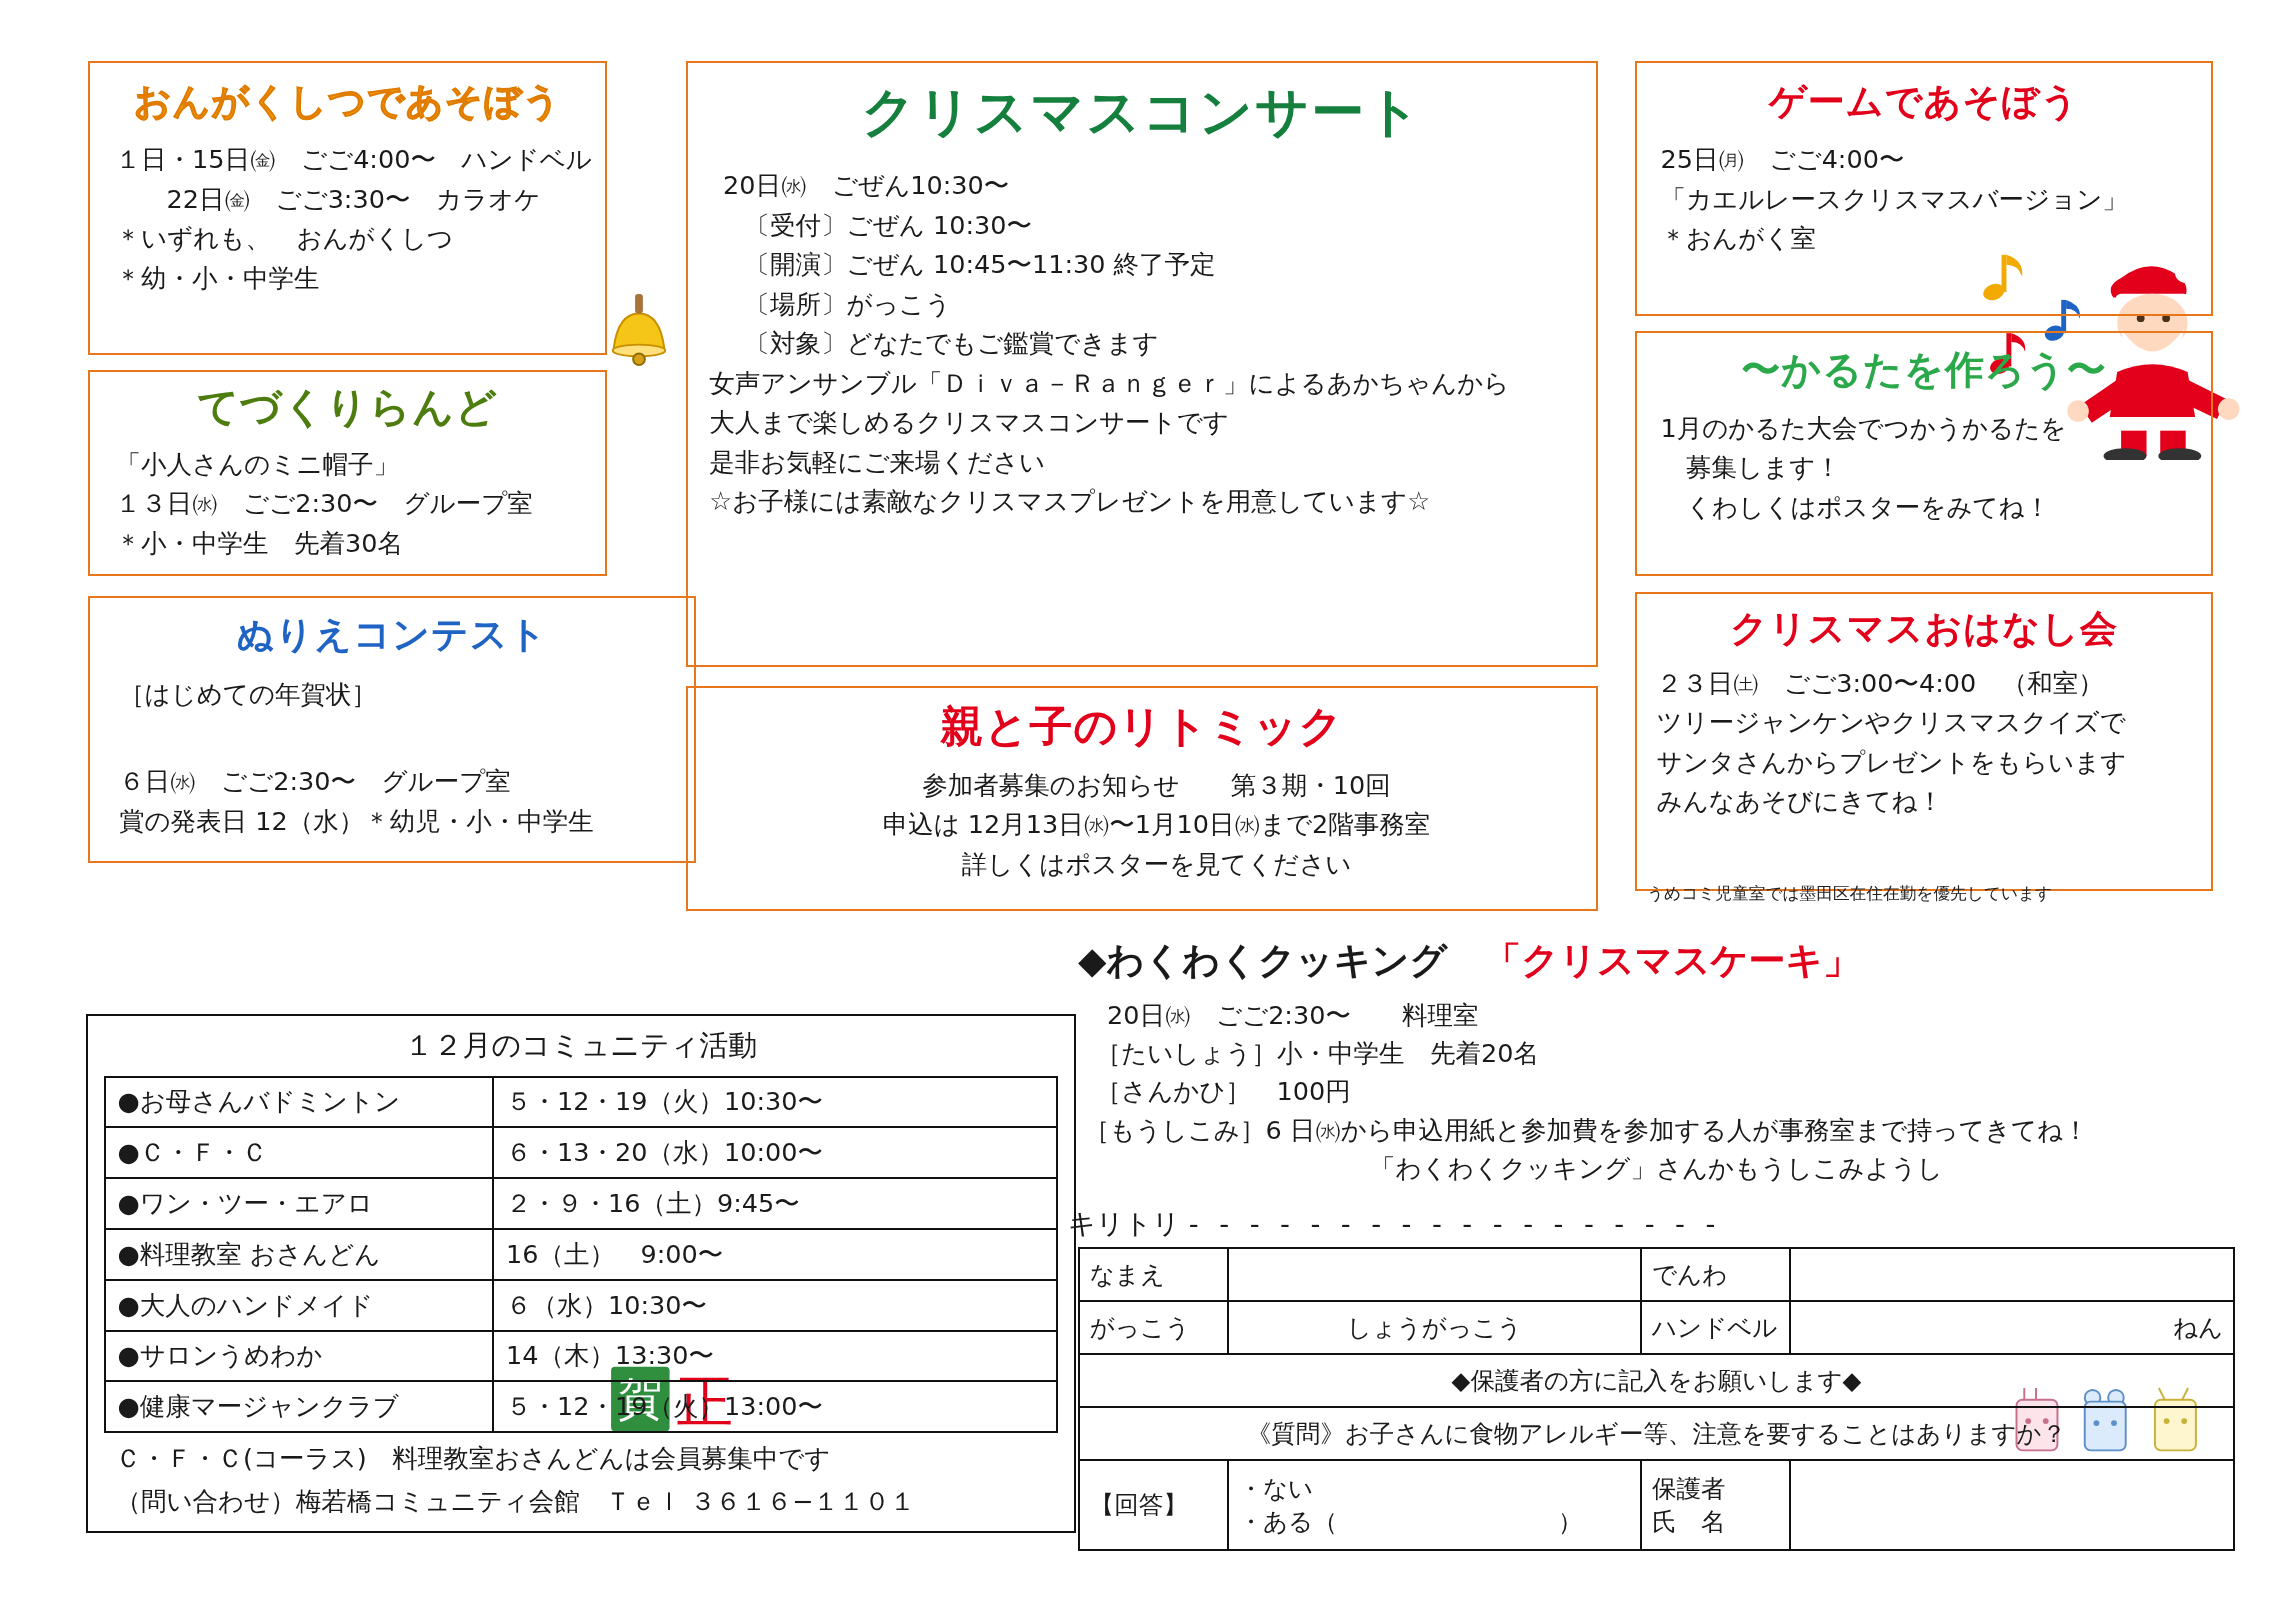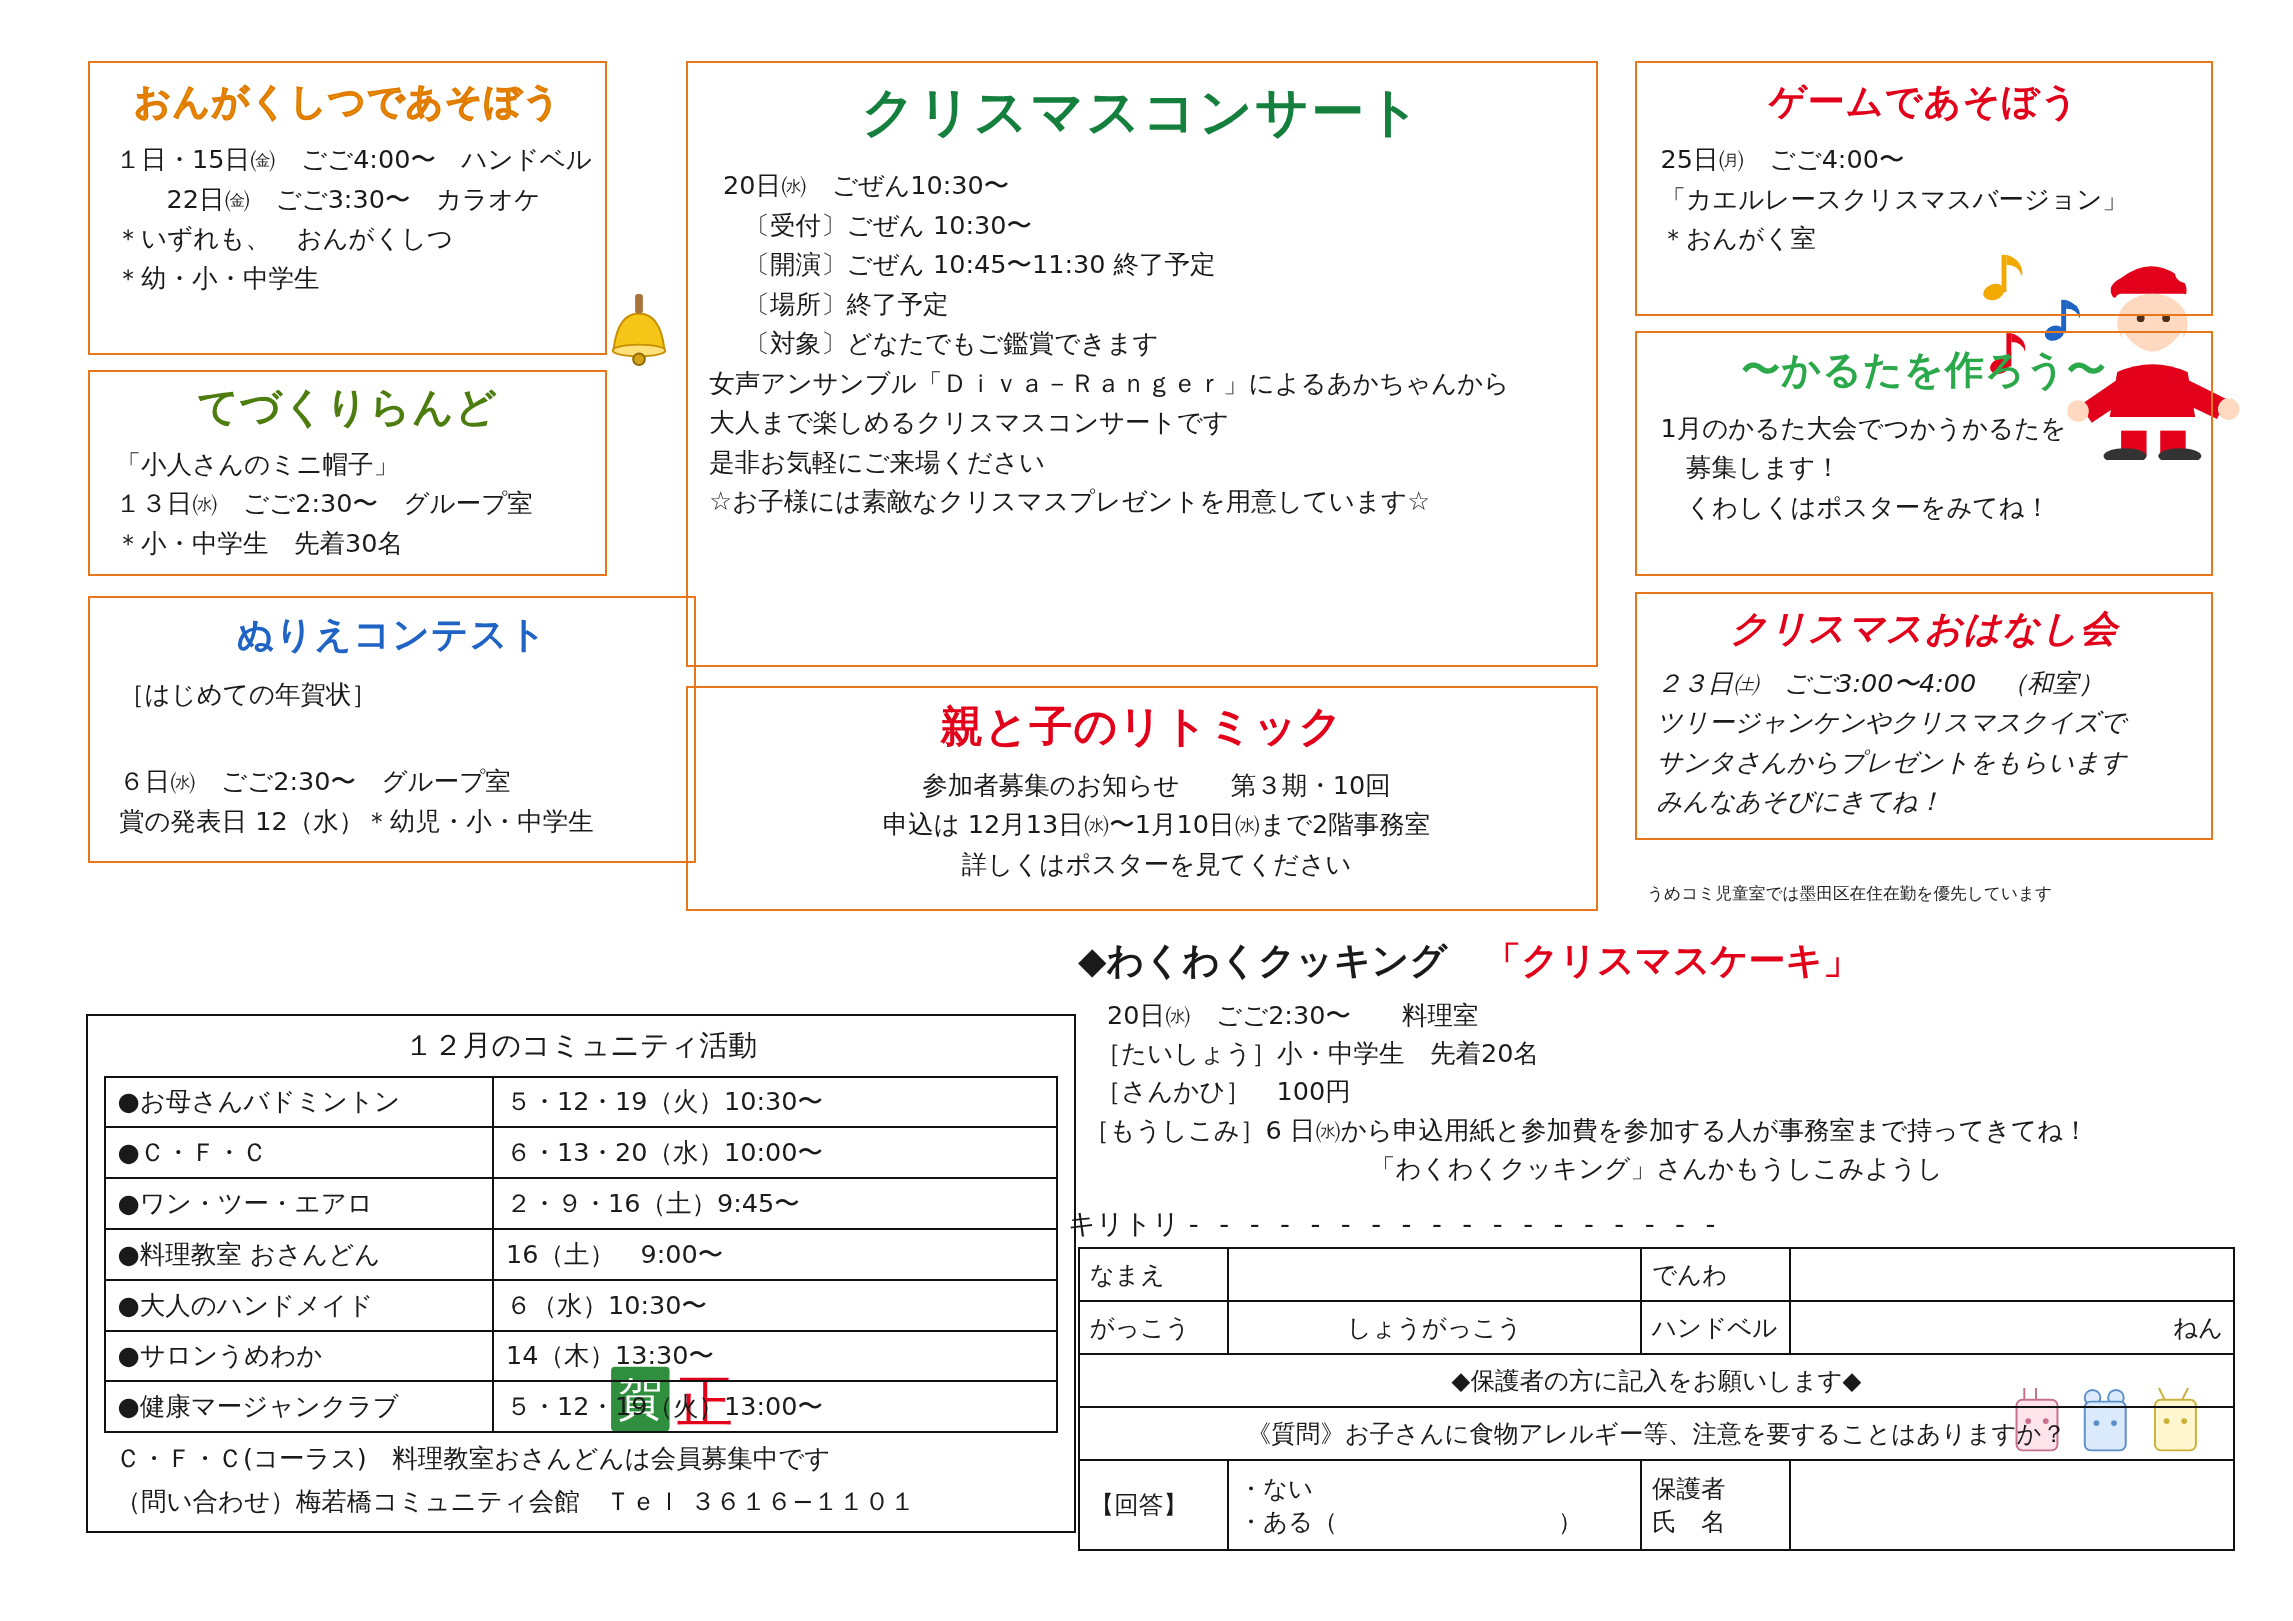"〔場所〕終了予定" div { text: 終了予定 -> がっこう }
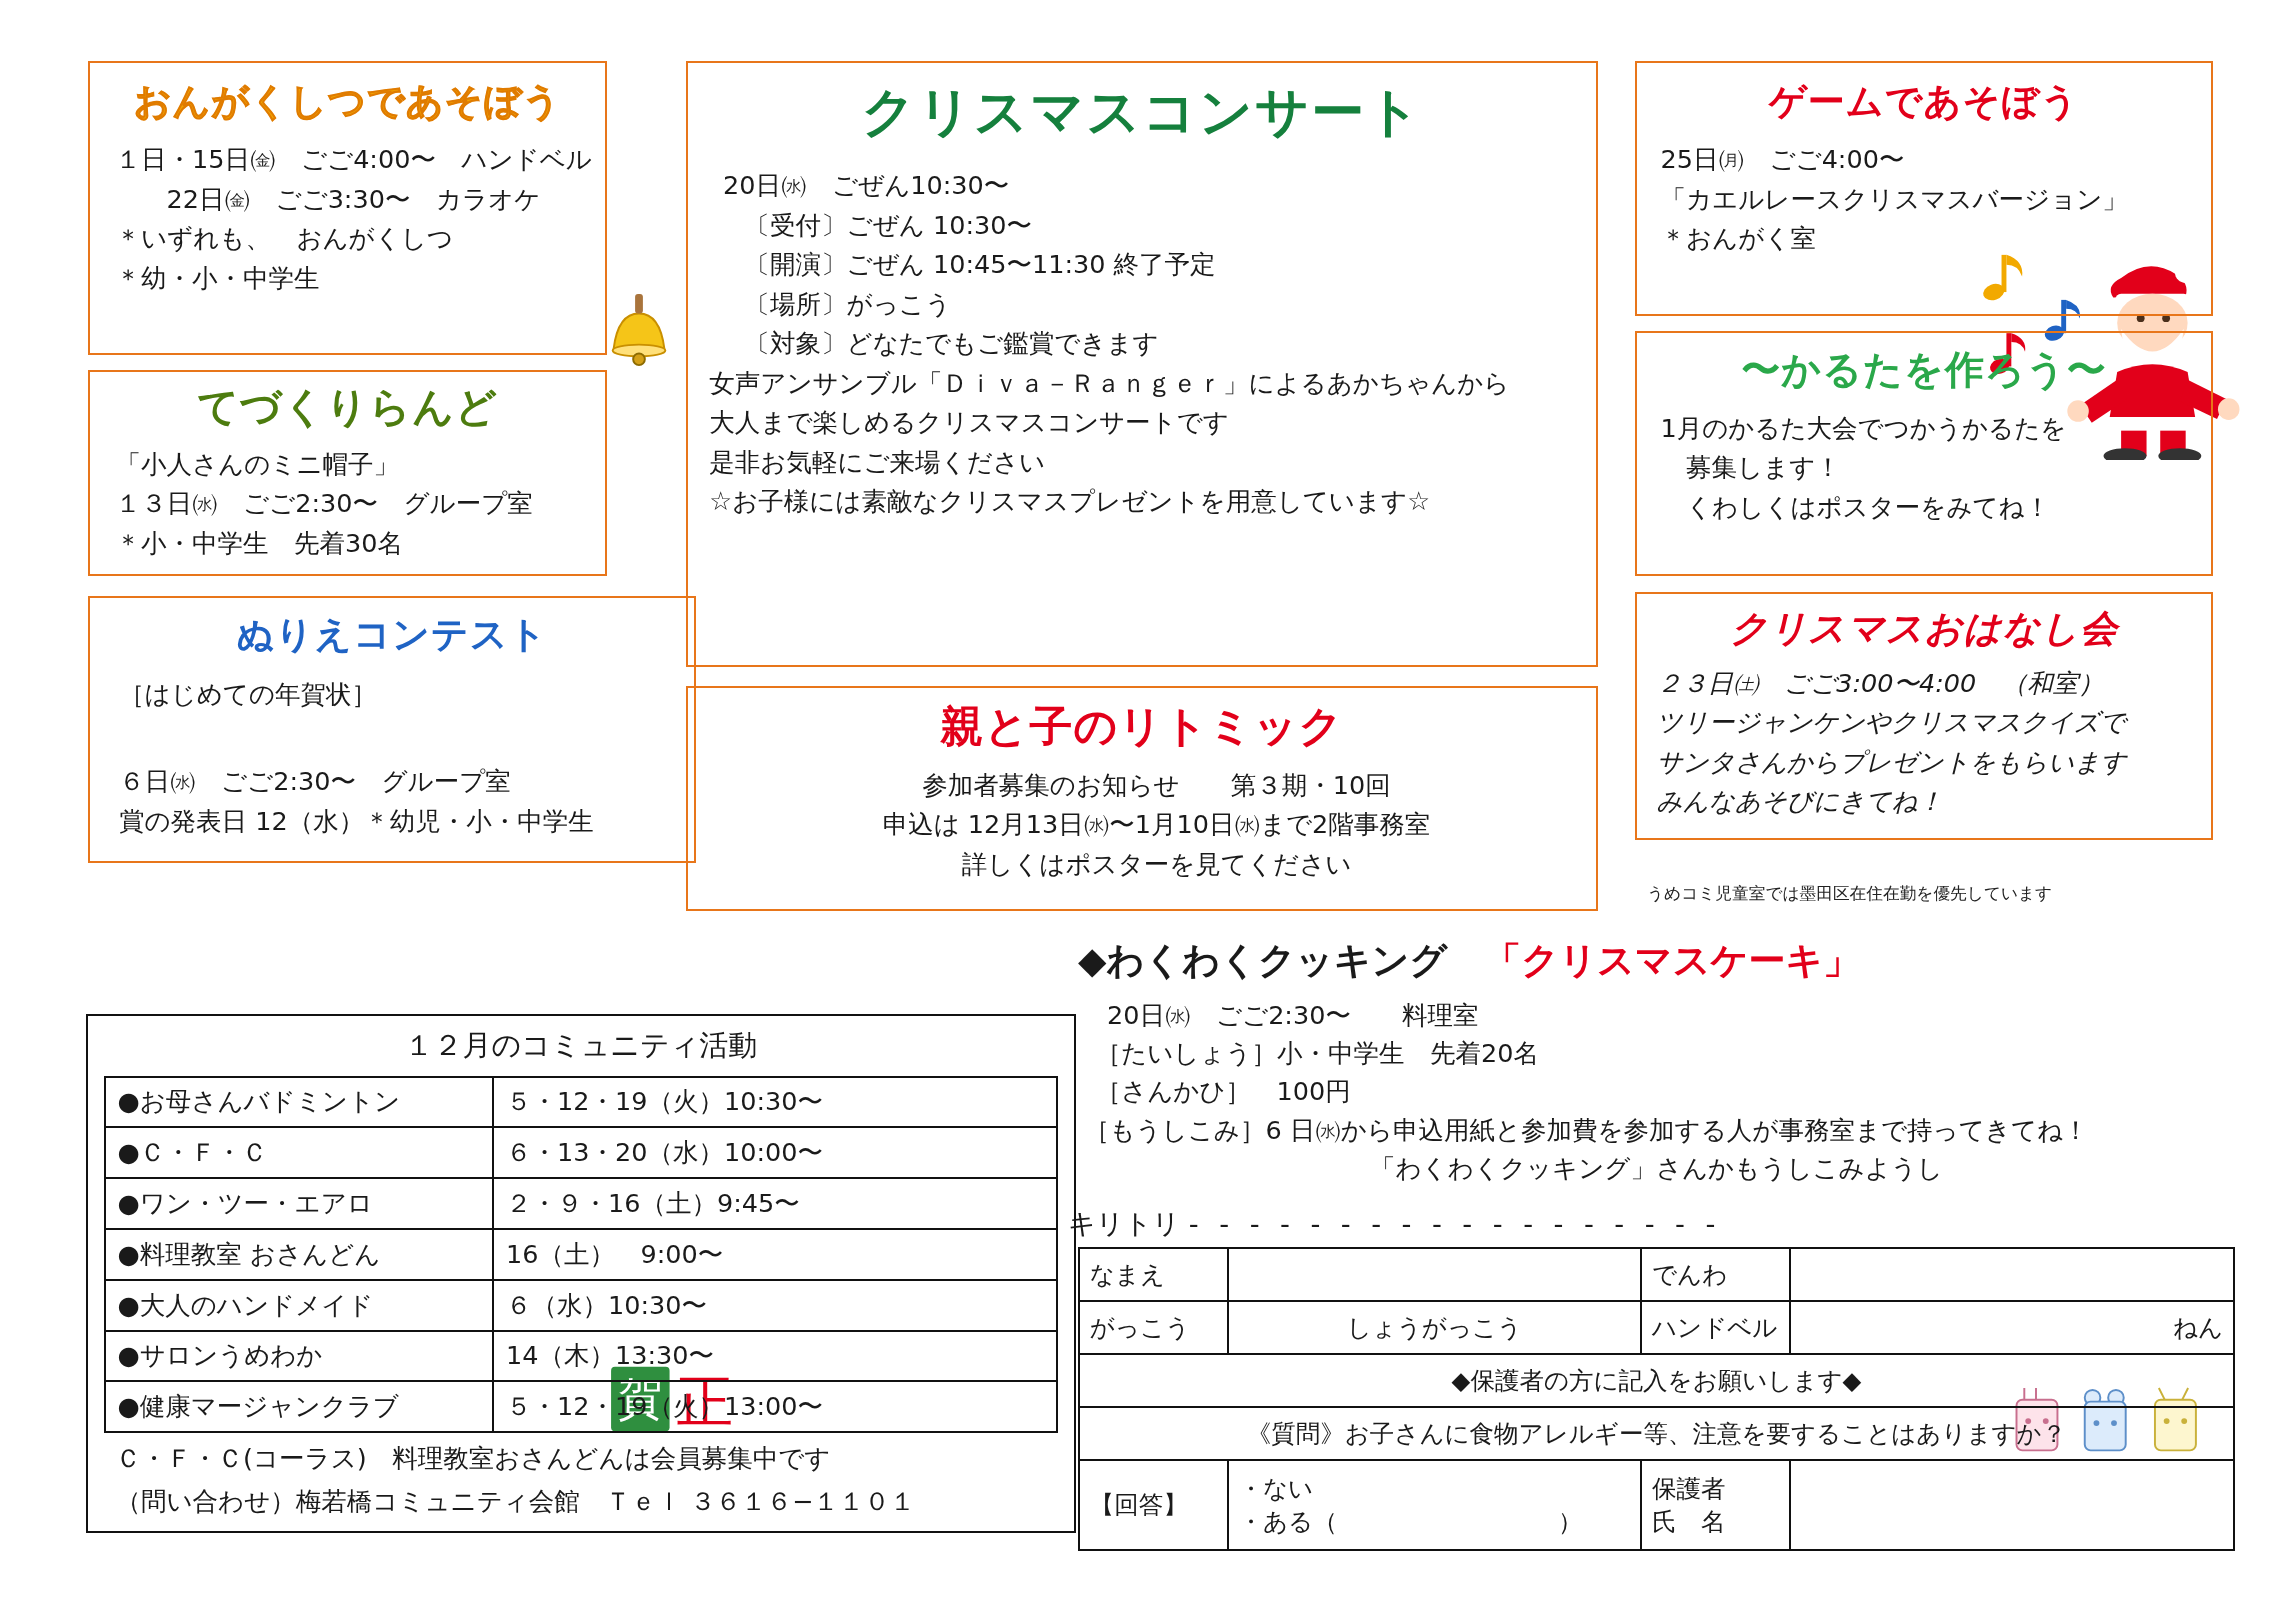"クリスマスおはなし会" #p-story { font-style: italic -> none; height: 248px -> 299px }
